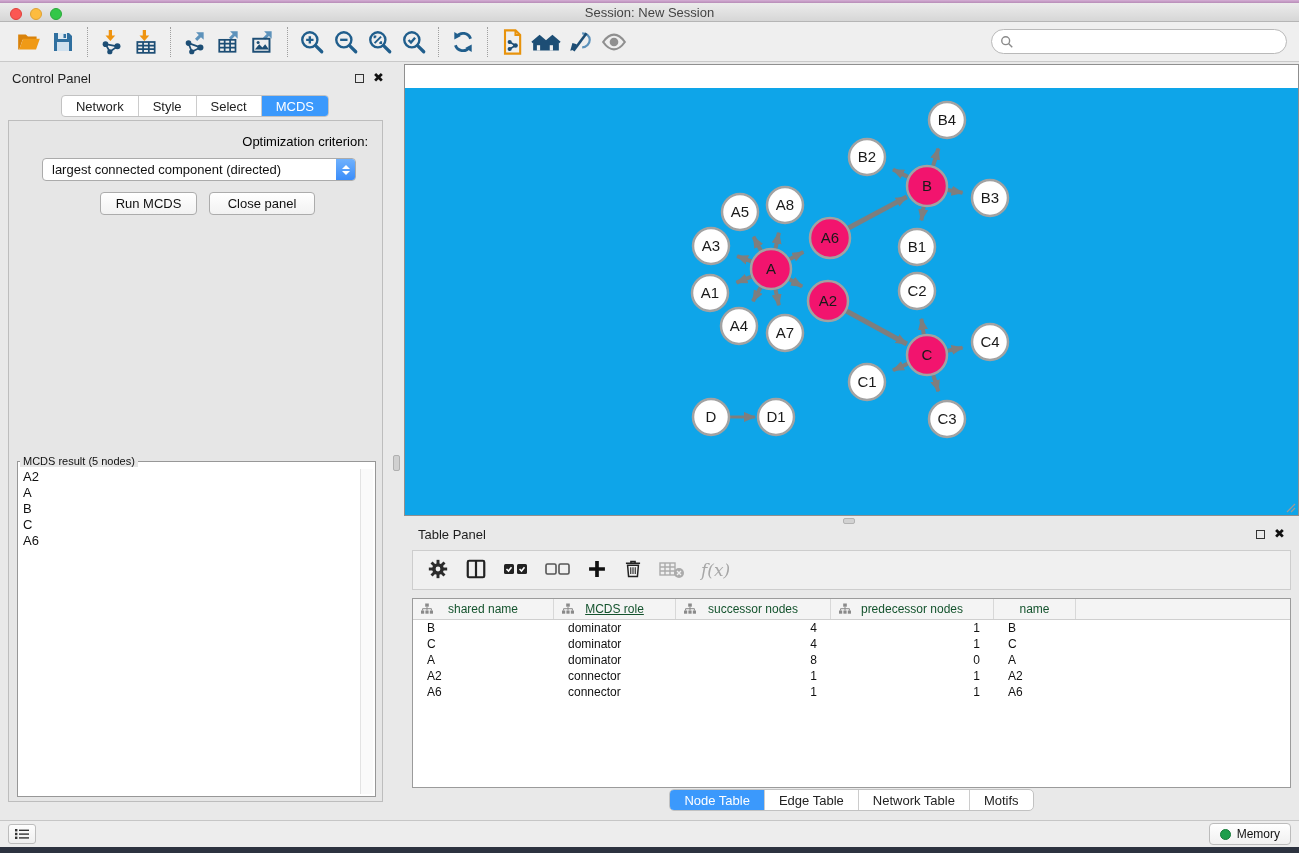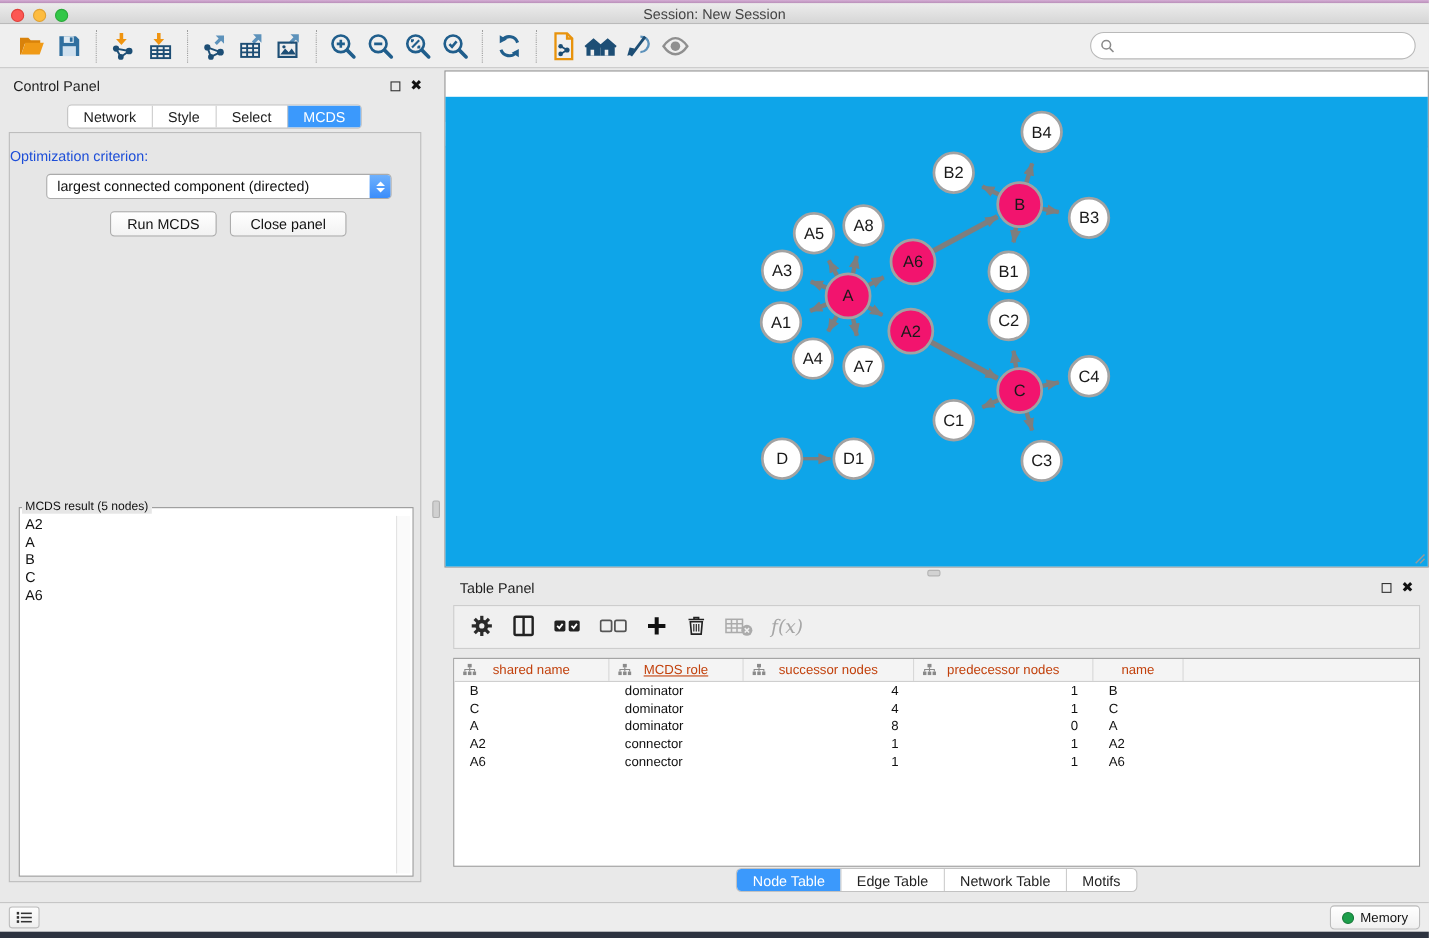"Optimization criterion:" #opt-label { color: #1d4ed8 -> #000000; text-align: left -> right }
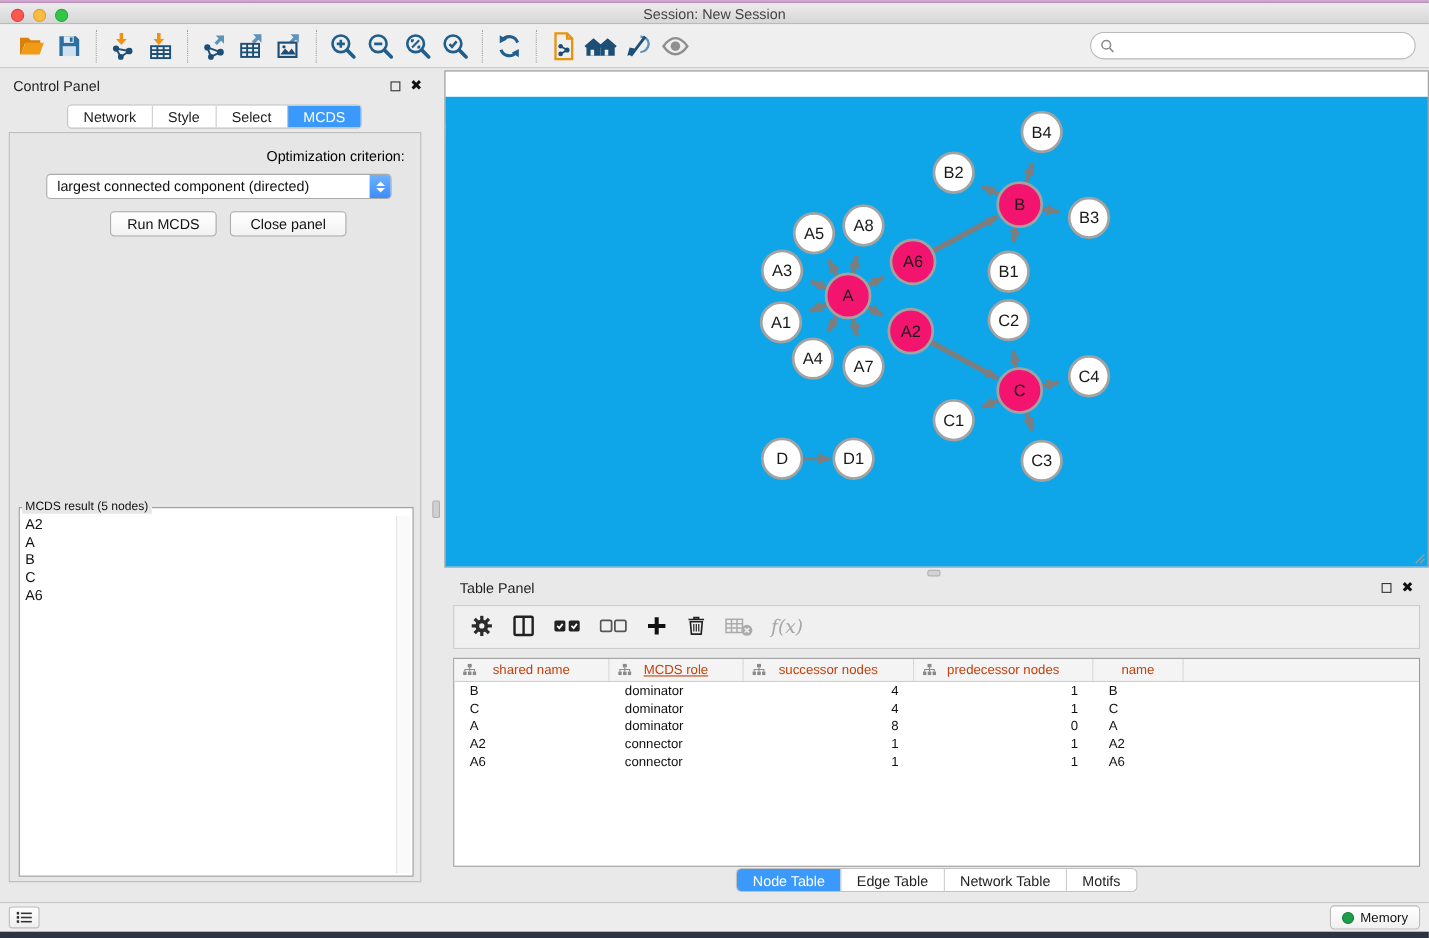"shared name" .hcell { color: #c2410c -> #14532d }
